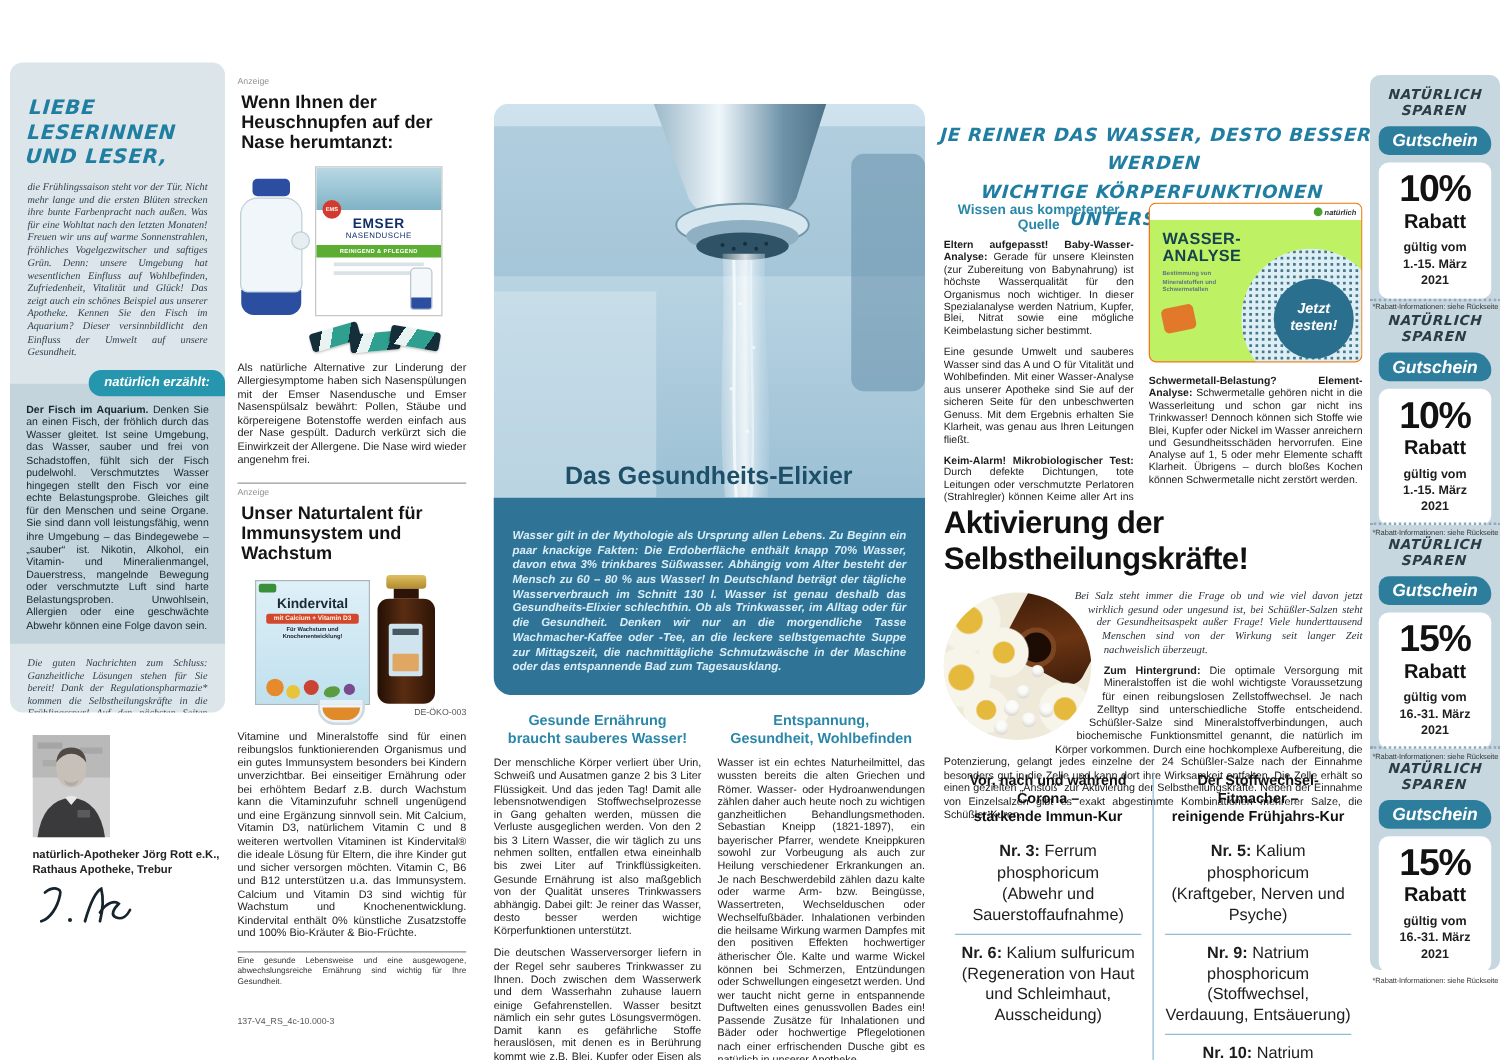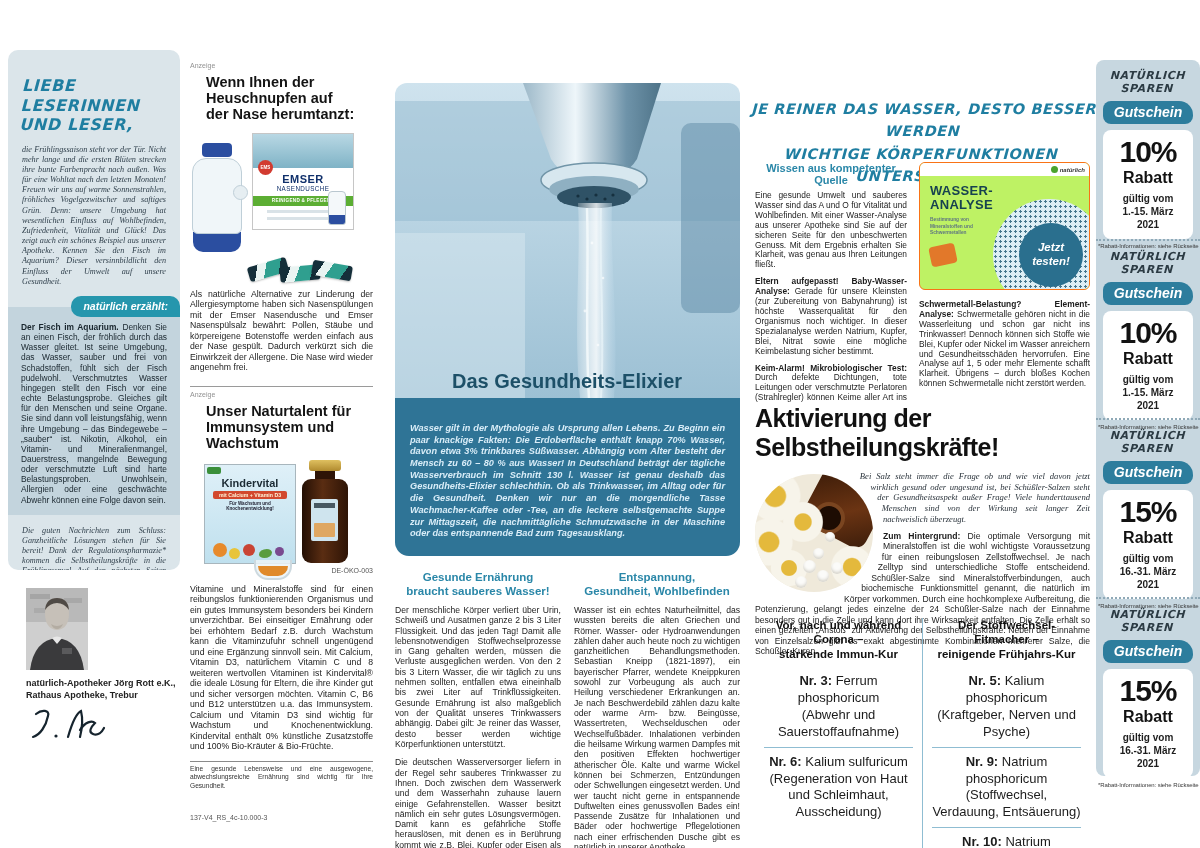"Wenn Ihnen der Heuschnupfen auf" .ad-title { margin: 5px 16px 8px -> 5px 3px 8px }
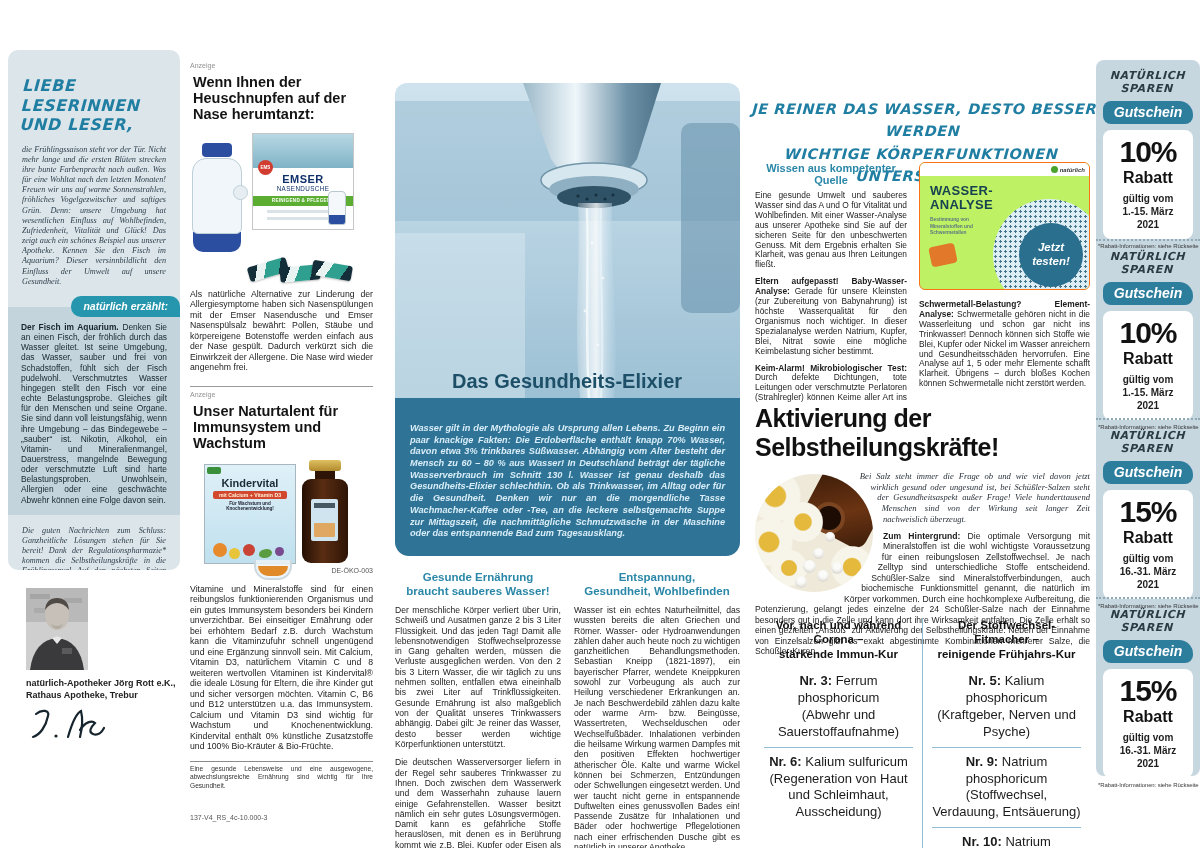"EMSER" .em-box { height: 97px -> 120px }
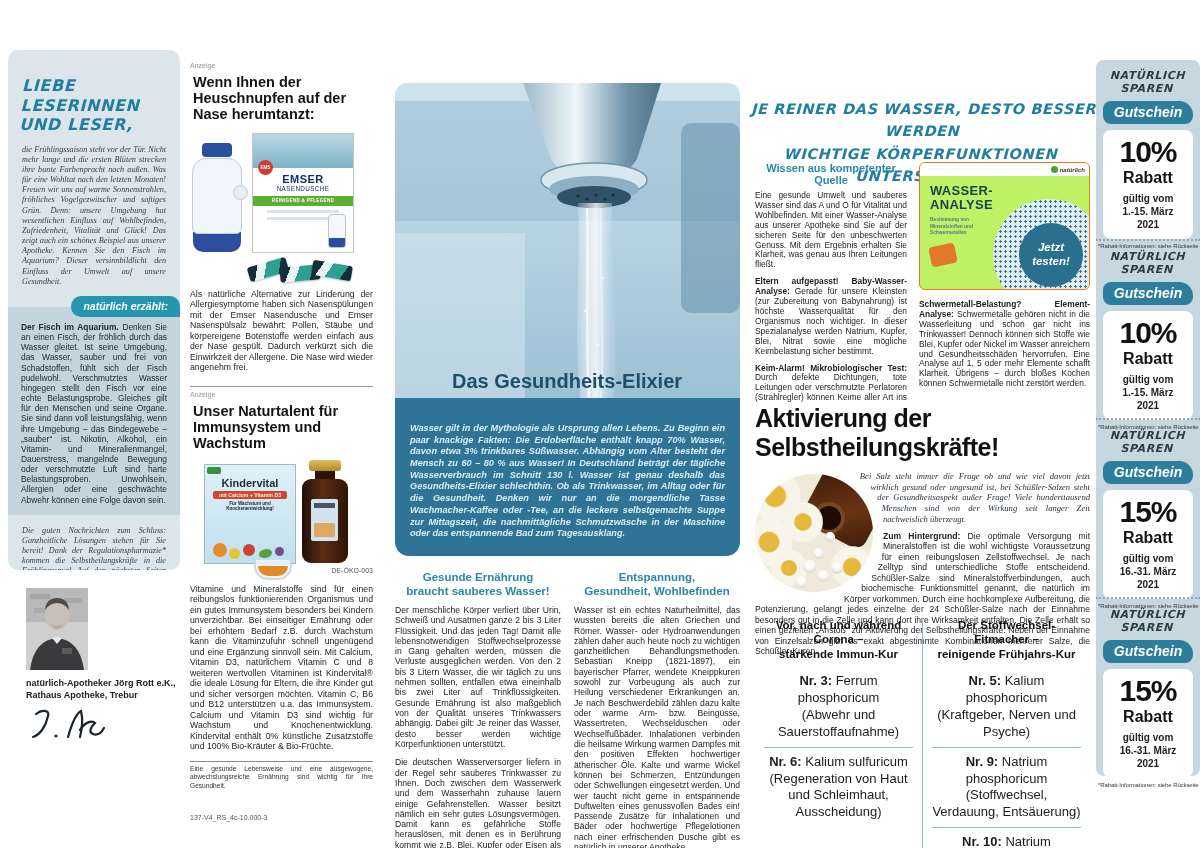"Eine gesunde Umwelt und sauberes" p.an-p { order: before "Eltern aufgepasst! Baby-Wasser-Analyse:" -> after "Eltern aufgepasst! Baby-Wasser-Analyse:" }
